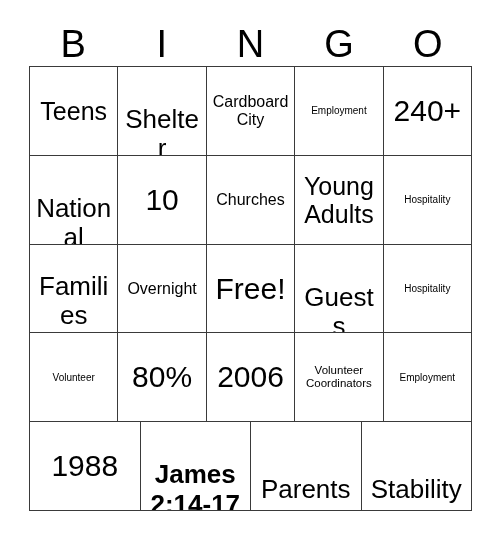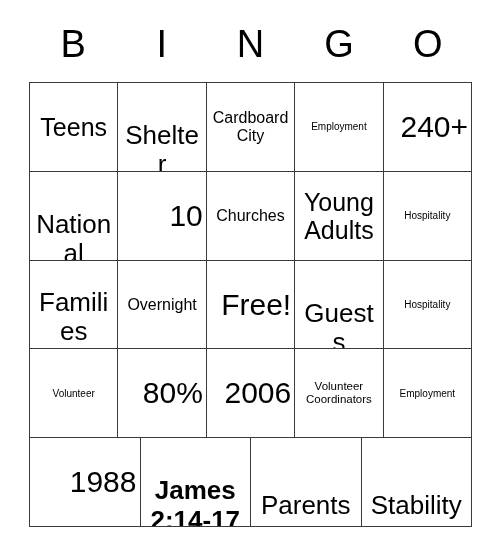"Teens" #grid { top: 82px -> 66px }
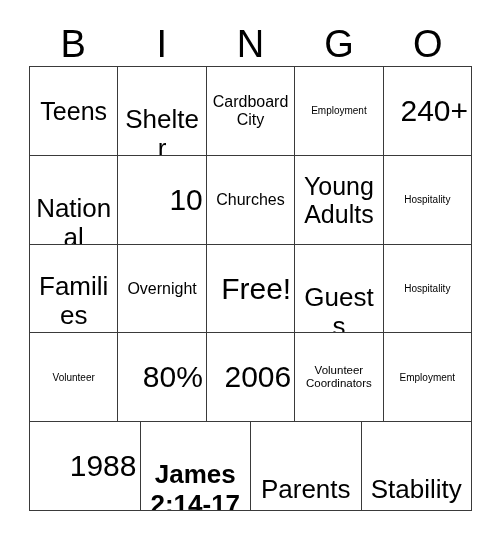"240+" .fs-xl { text-align: right -> none }
